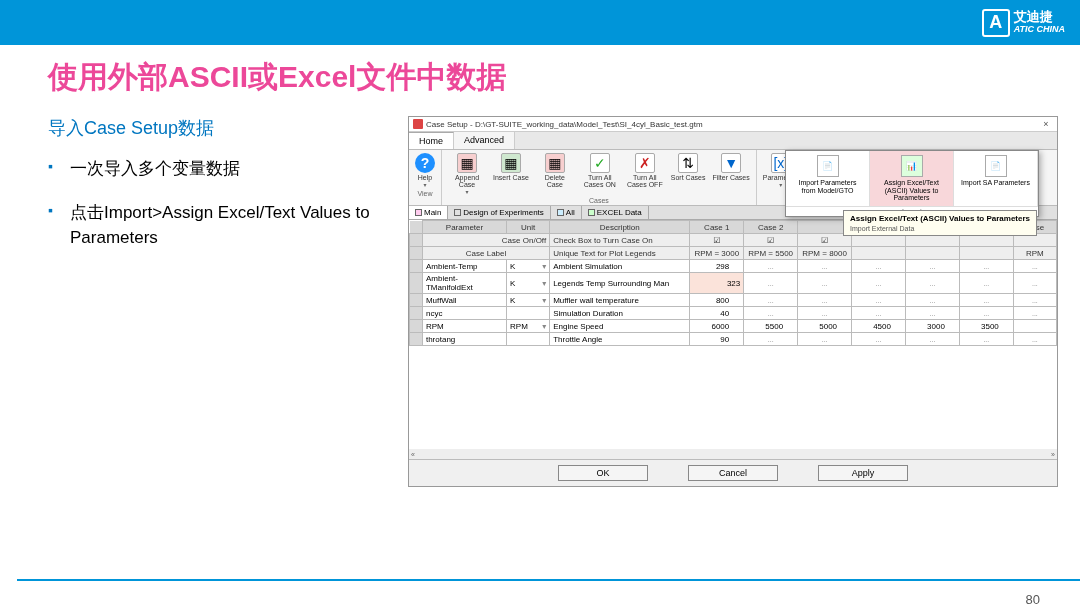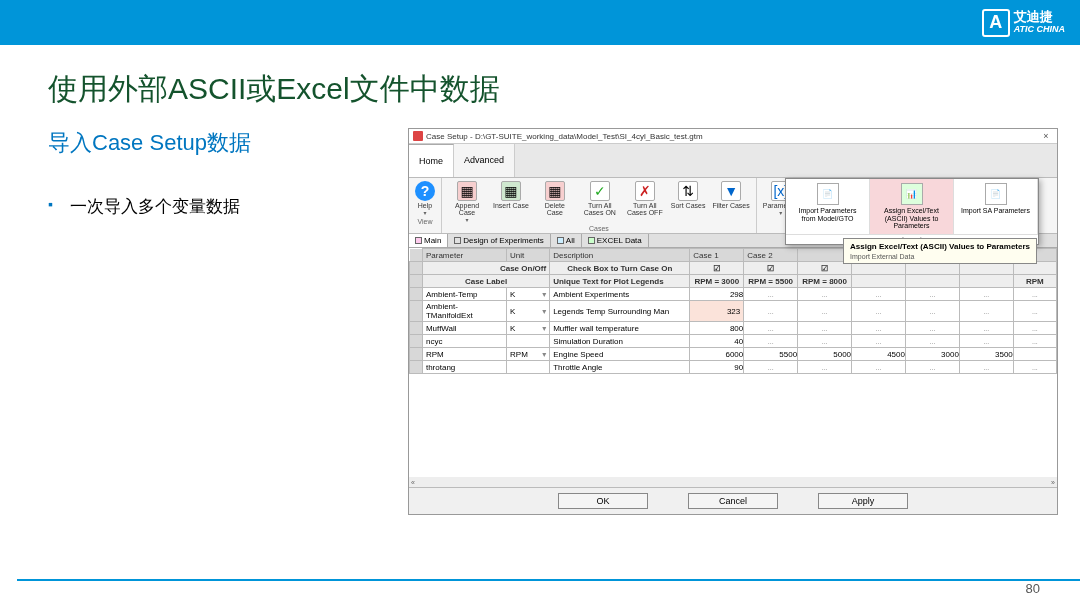"使用外部ASCII或Excel文件中数据" .slide-title { color: #14532d -> #ec4899; font-weight: normal -> bold; padding: 24px 0 0 48px -> 12px 0 0 48px }
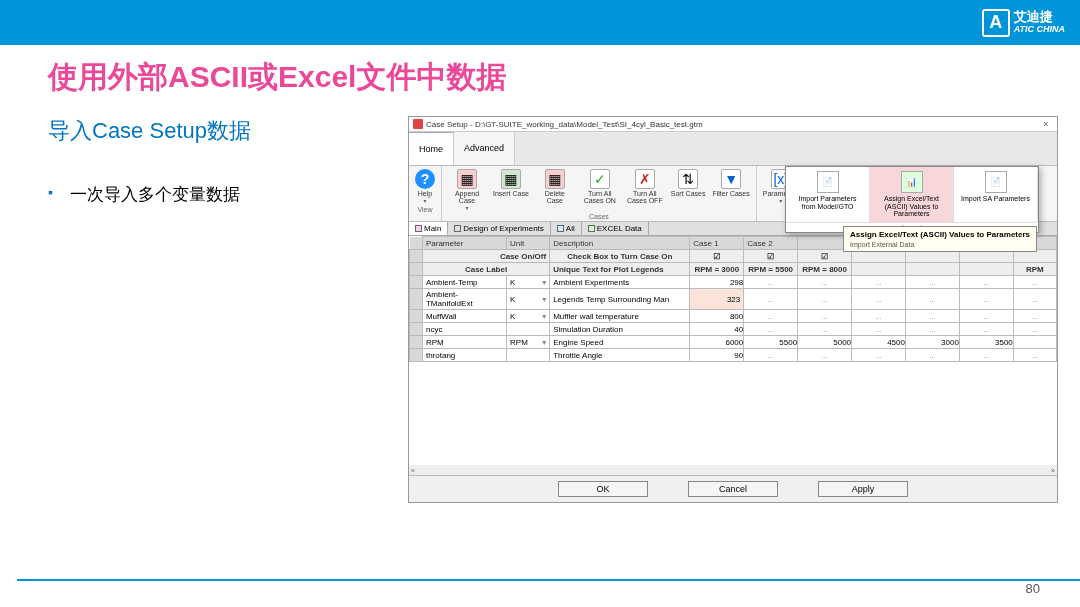"导入Case Setup数据" .subtitle { font-size: 22px -> 18px; margin-bottom: 36px -> 16px }
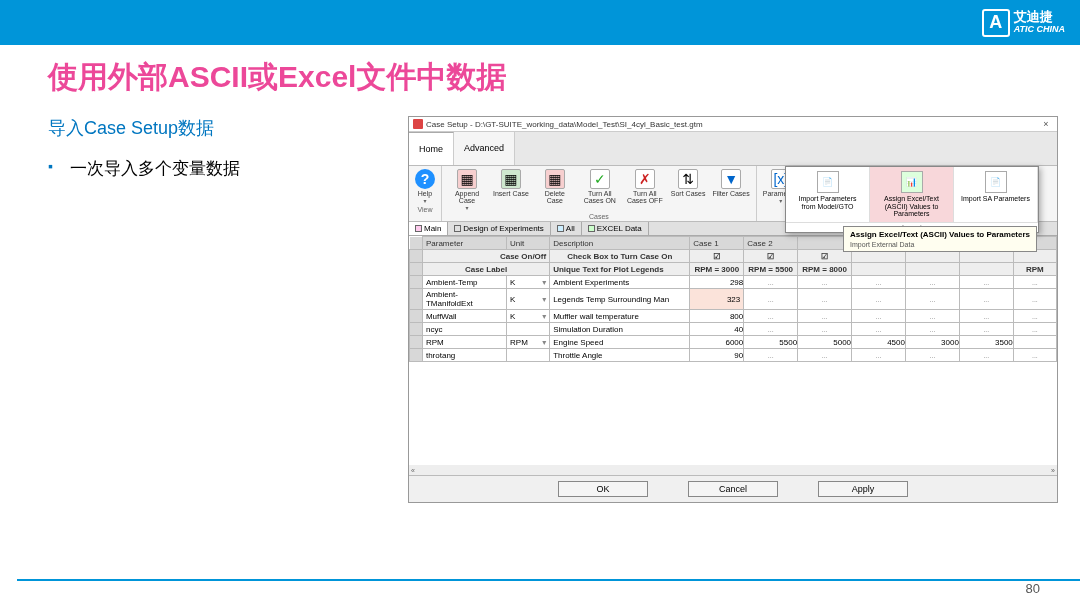"Home" .tab { padding: 11px 10px -> 3px 10px }
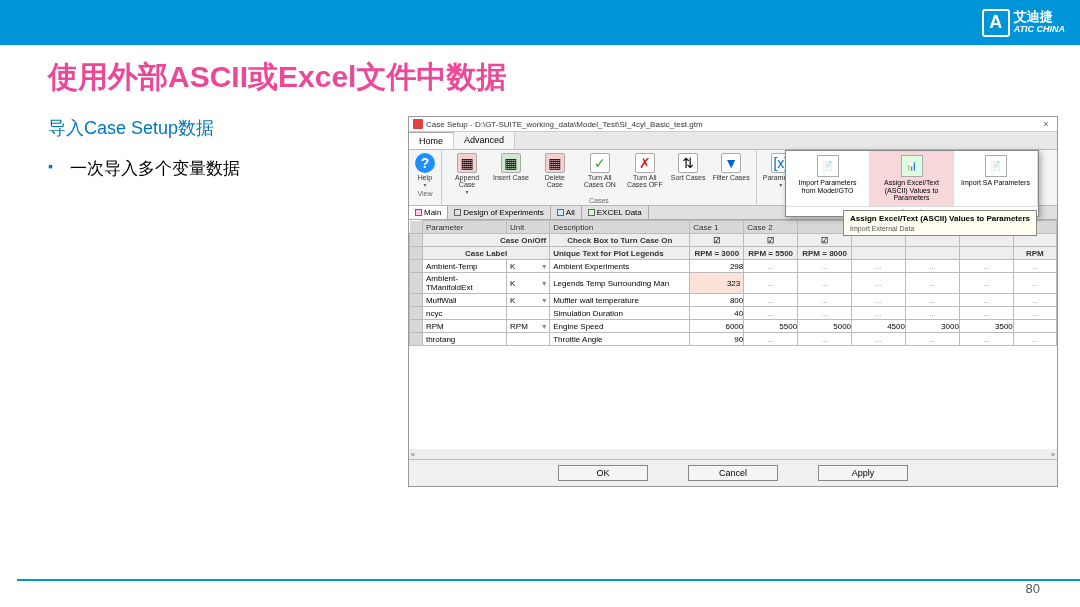"点击Import>Assign Excel/Text Values to" li { html: none -> <li>点击Import&gt;Assign Excel/Text Values to Parameters</li> }
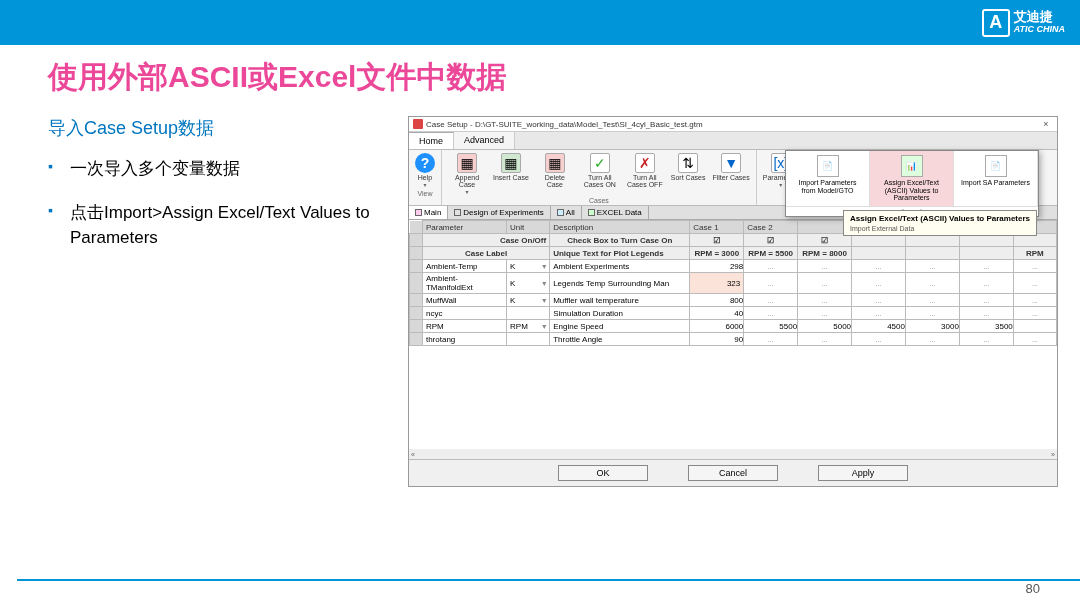"Parameter" .grid th { text-align: left -> center }
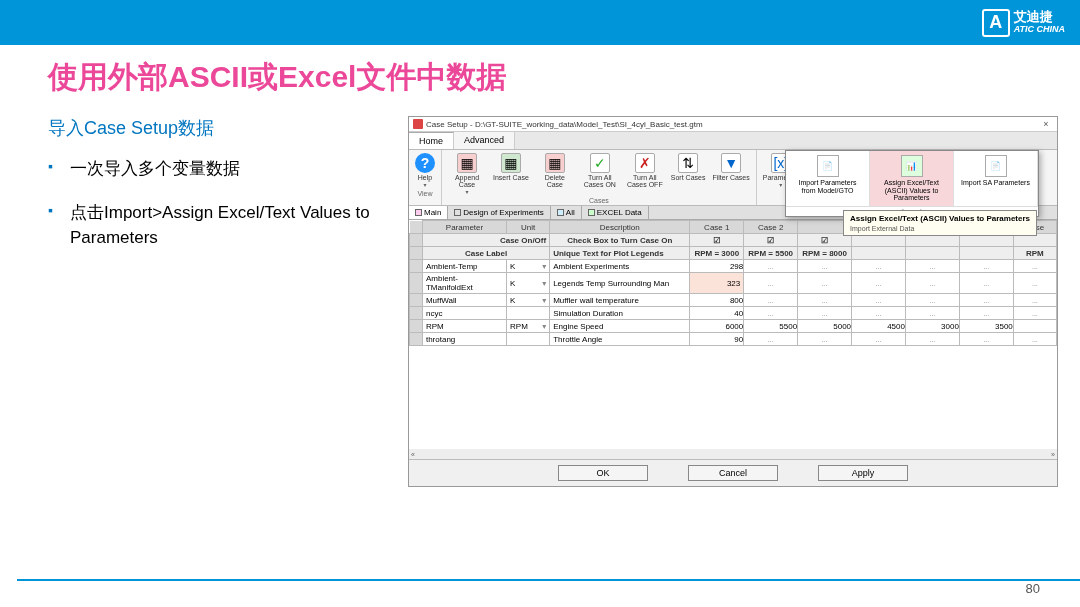"Case On/Off" .grid .hdr2 td { font-weight: bold -> normal }
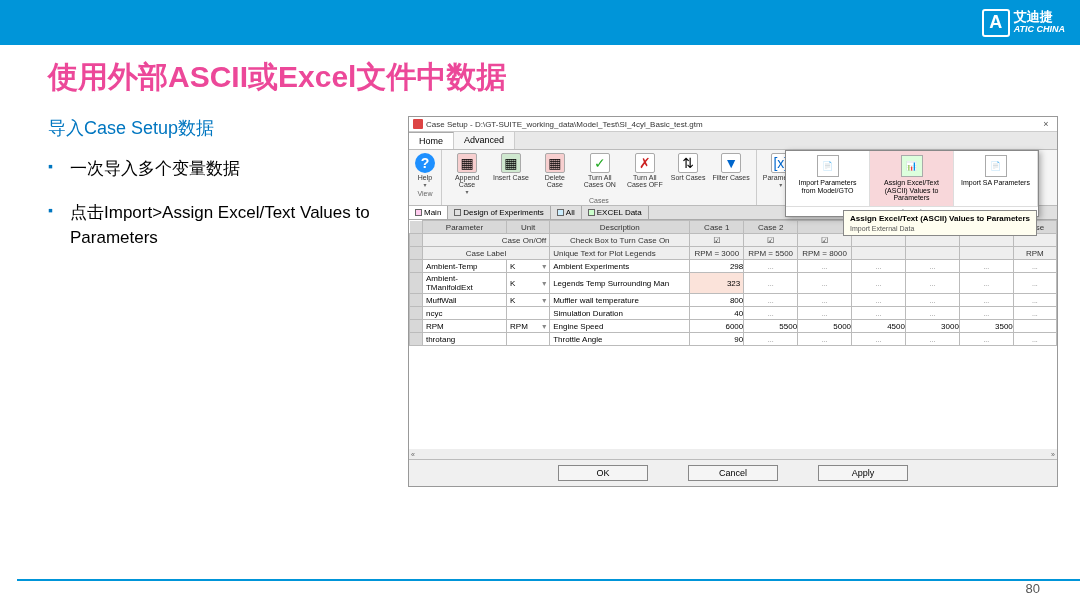"Check Box to Turn Case" td { text-align: center -> none }
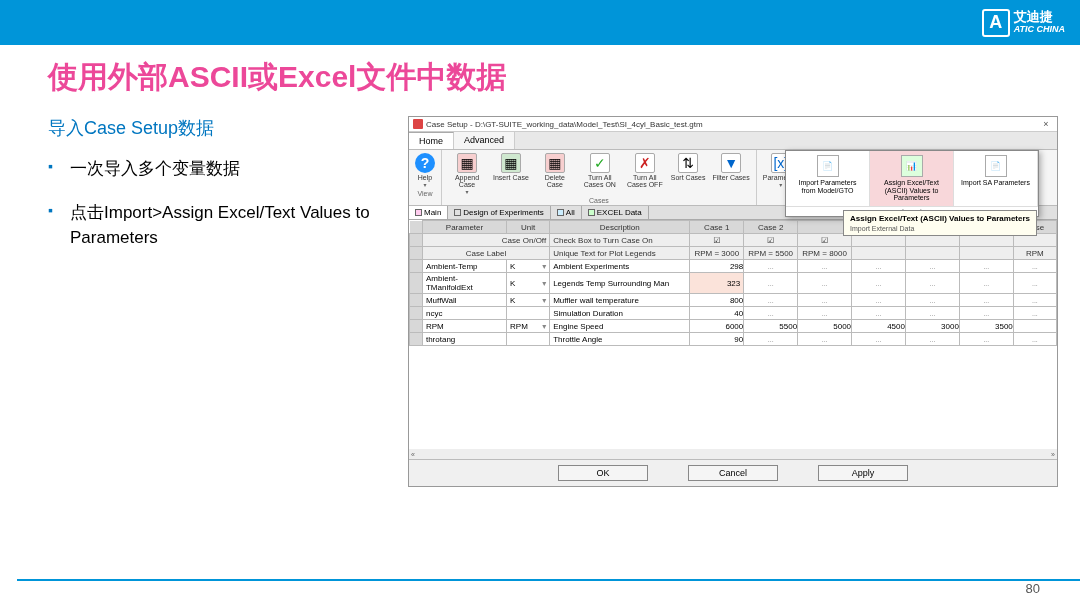"Ambient Experiments" td { text: Experiments -> Simulation }
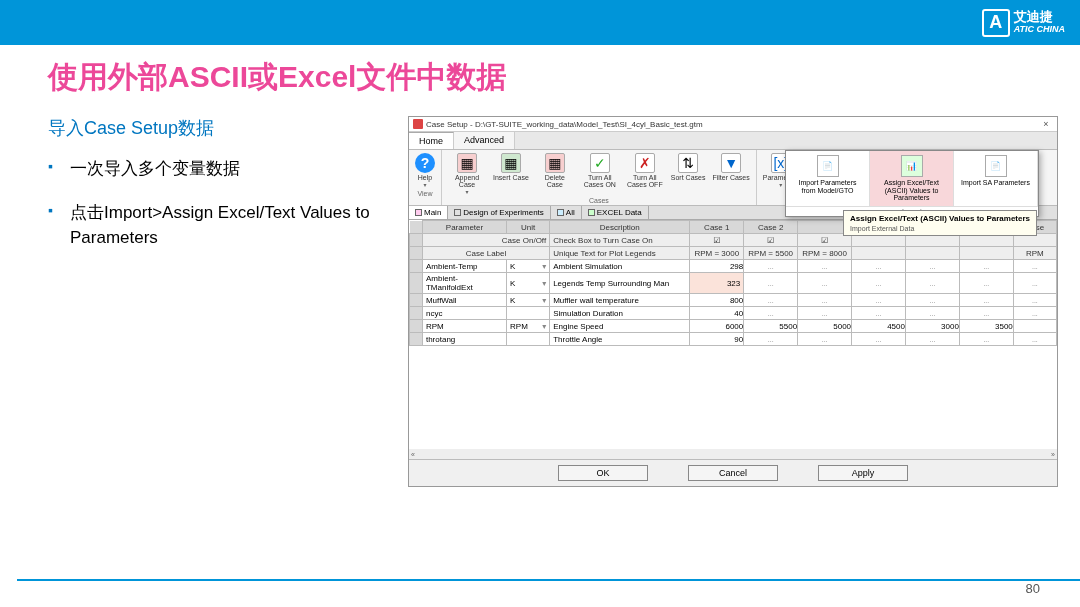"298" .grid .val { padding-right: 0 -> 14px }
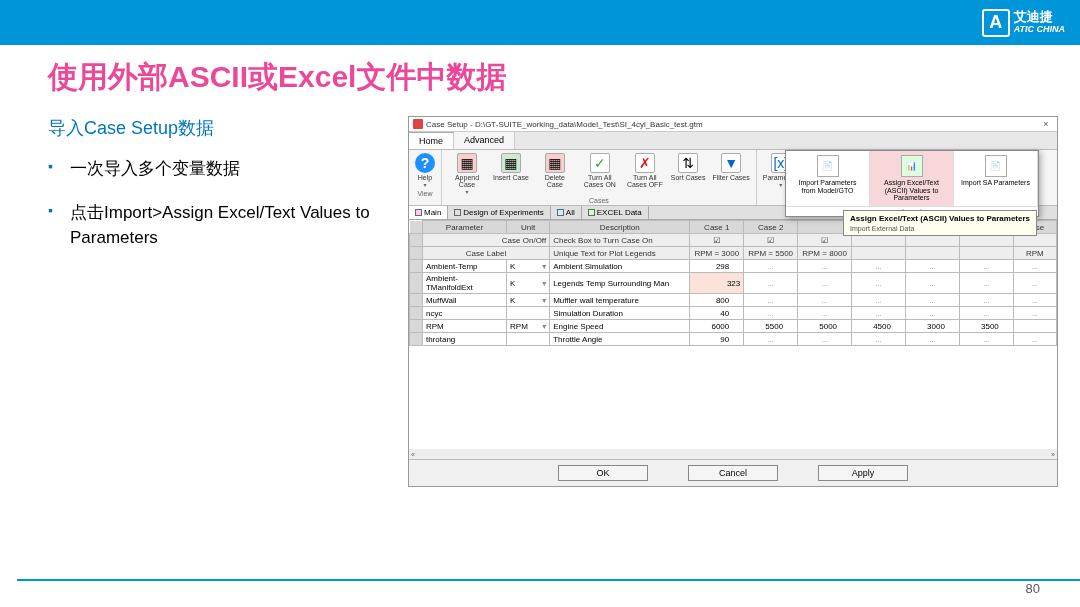"80" .footer { align-items: flex-start -> flex-end }
